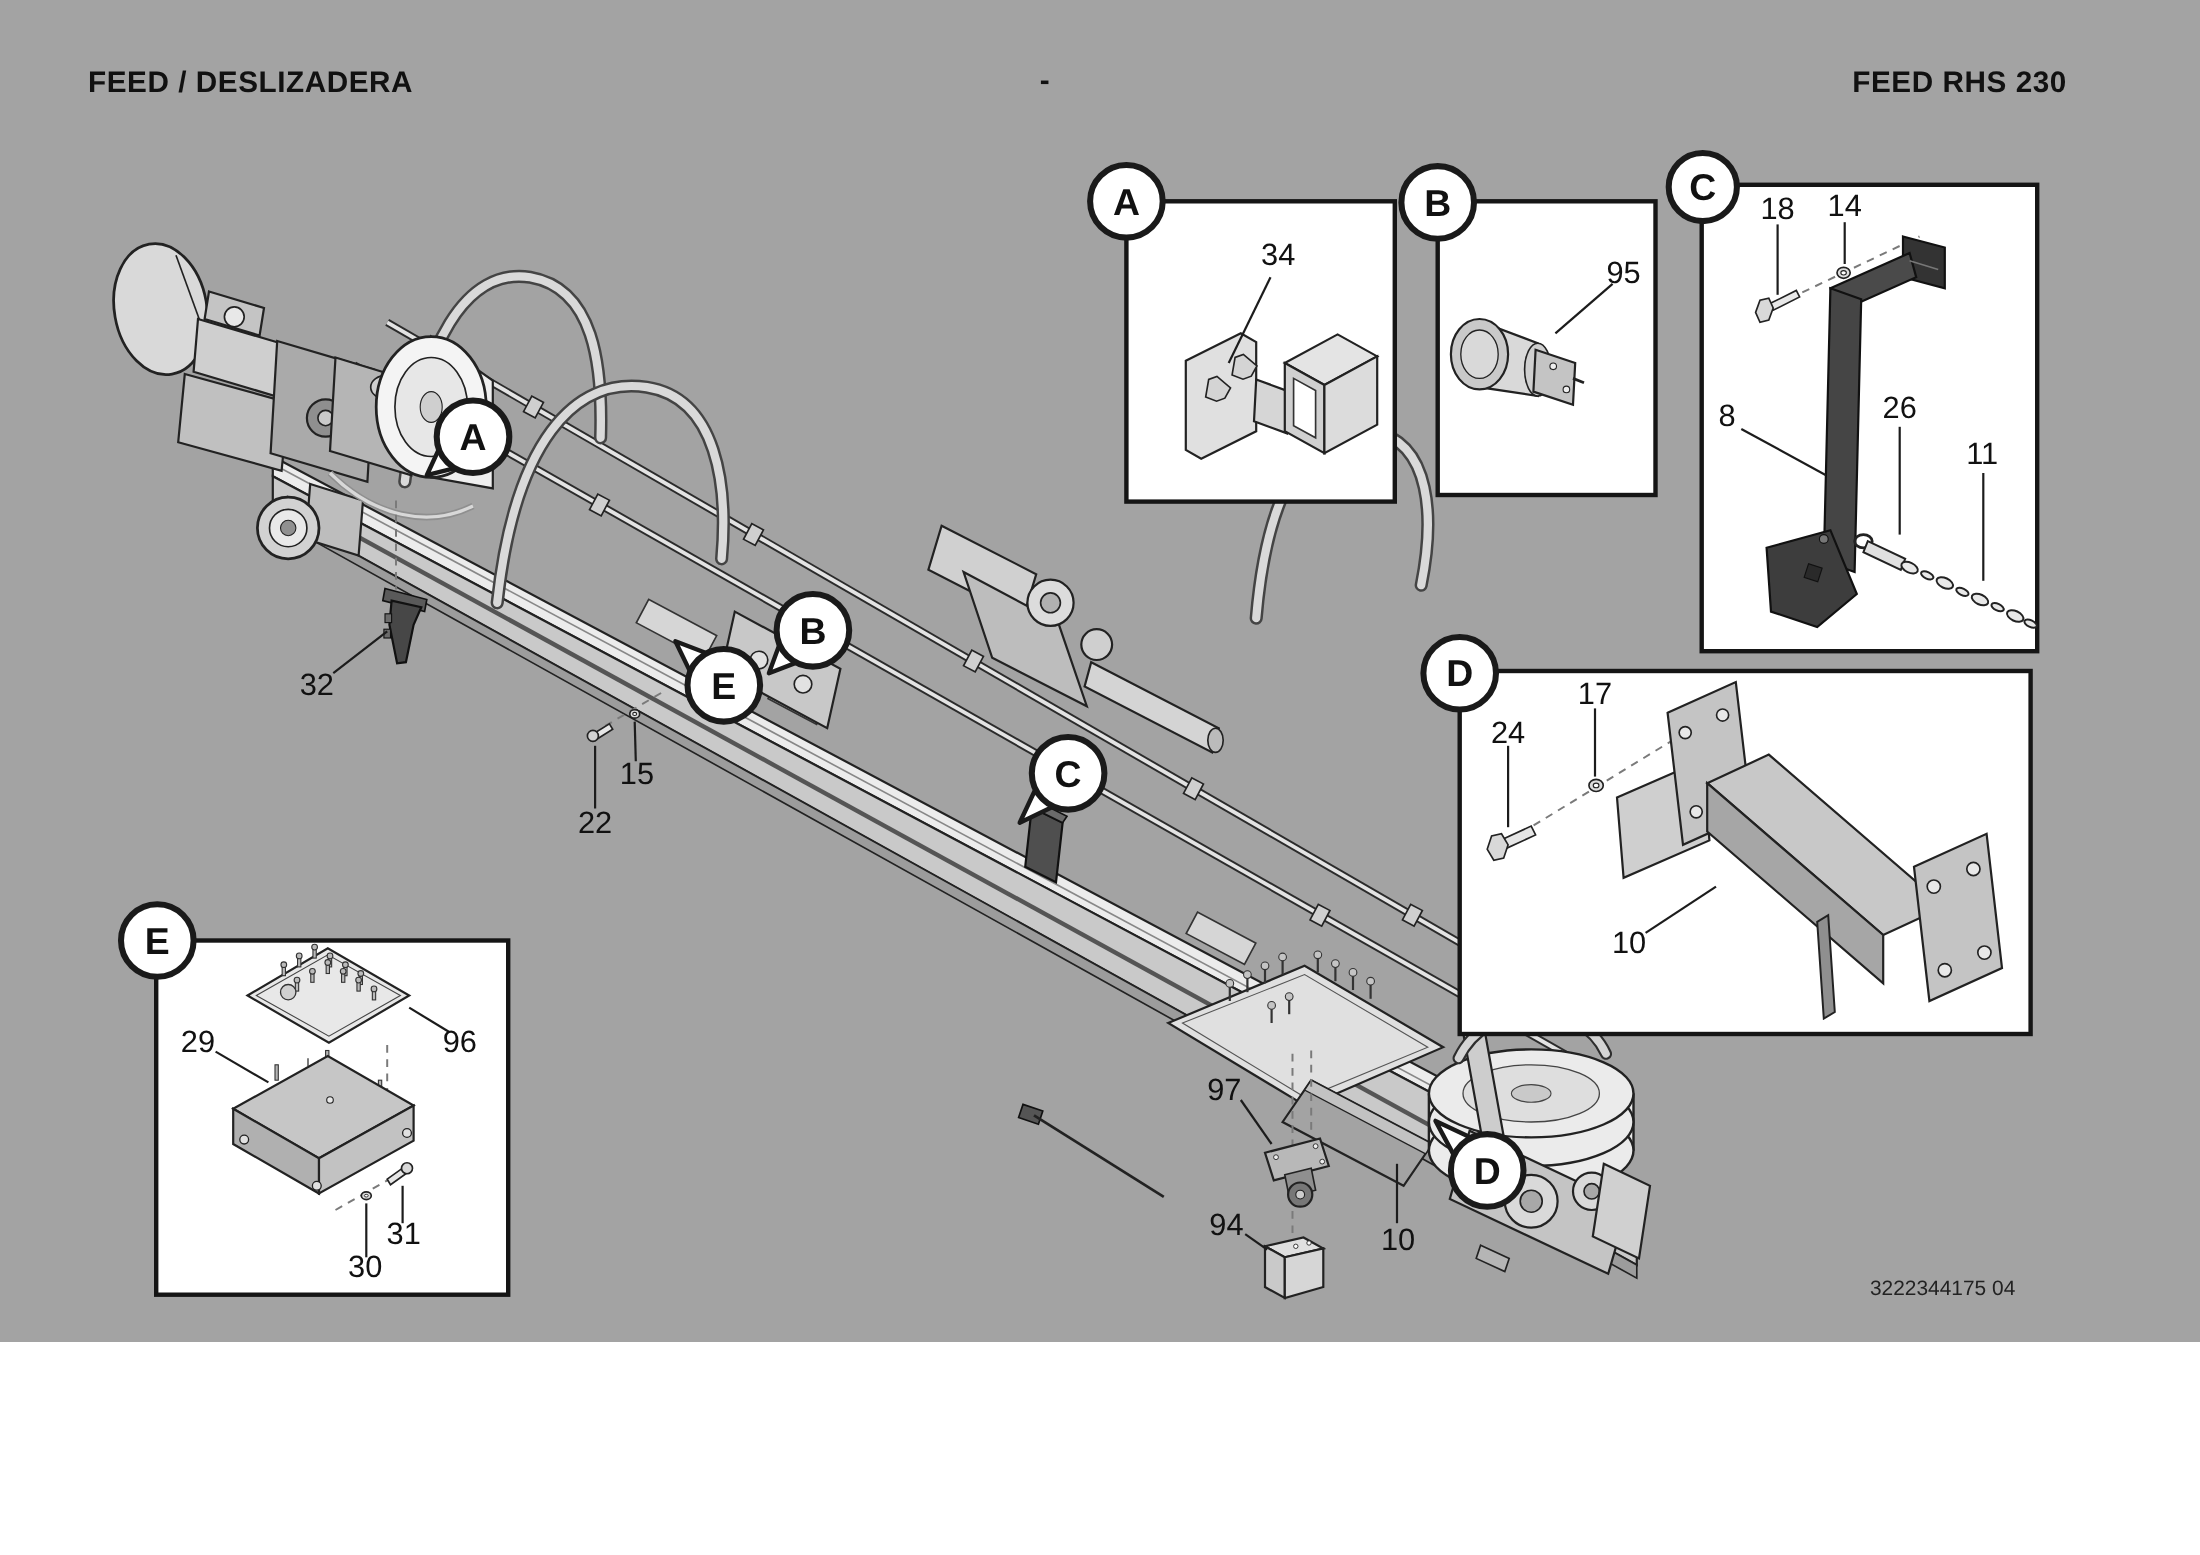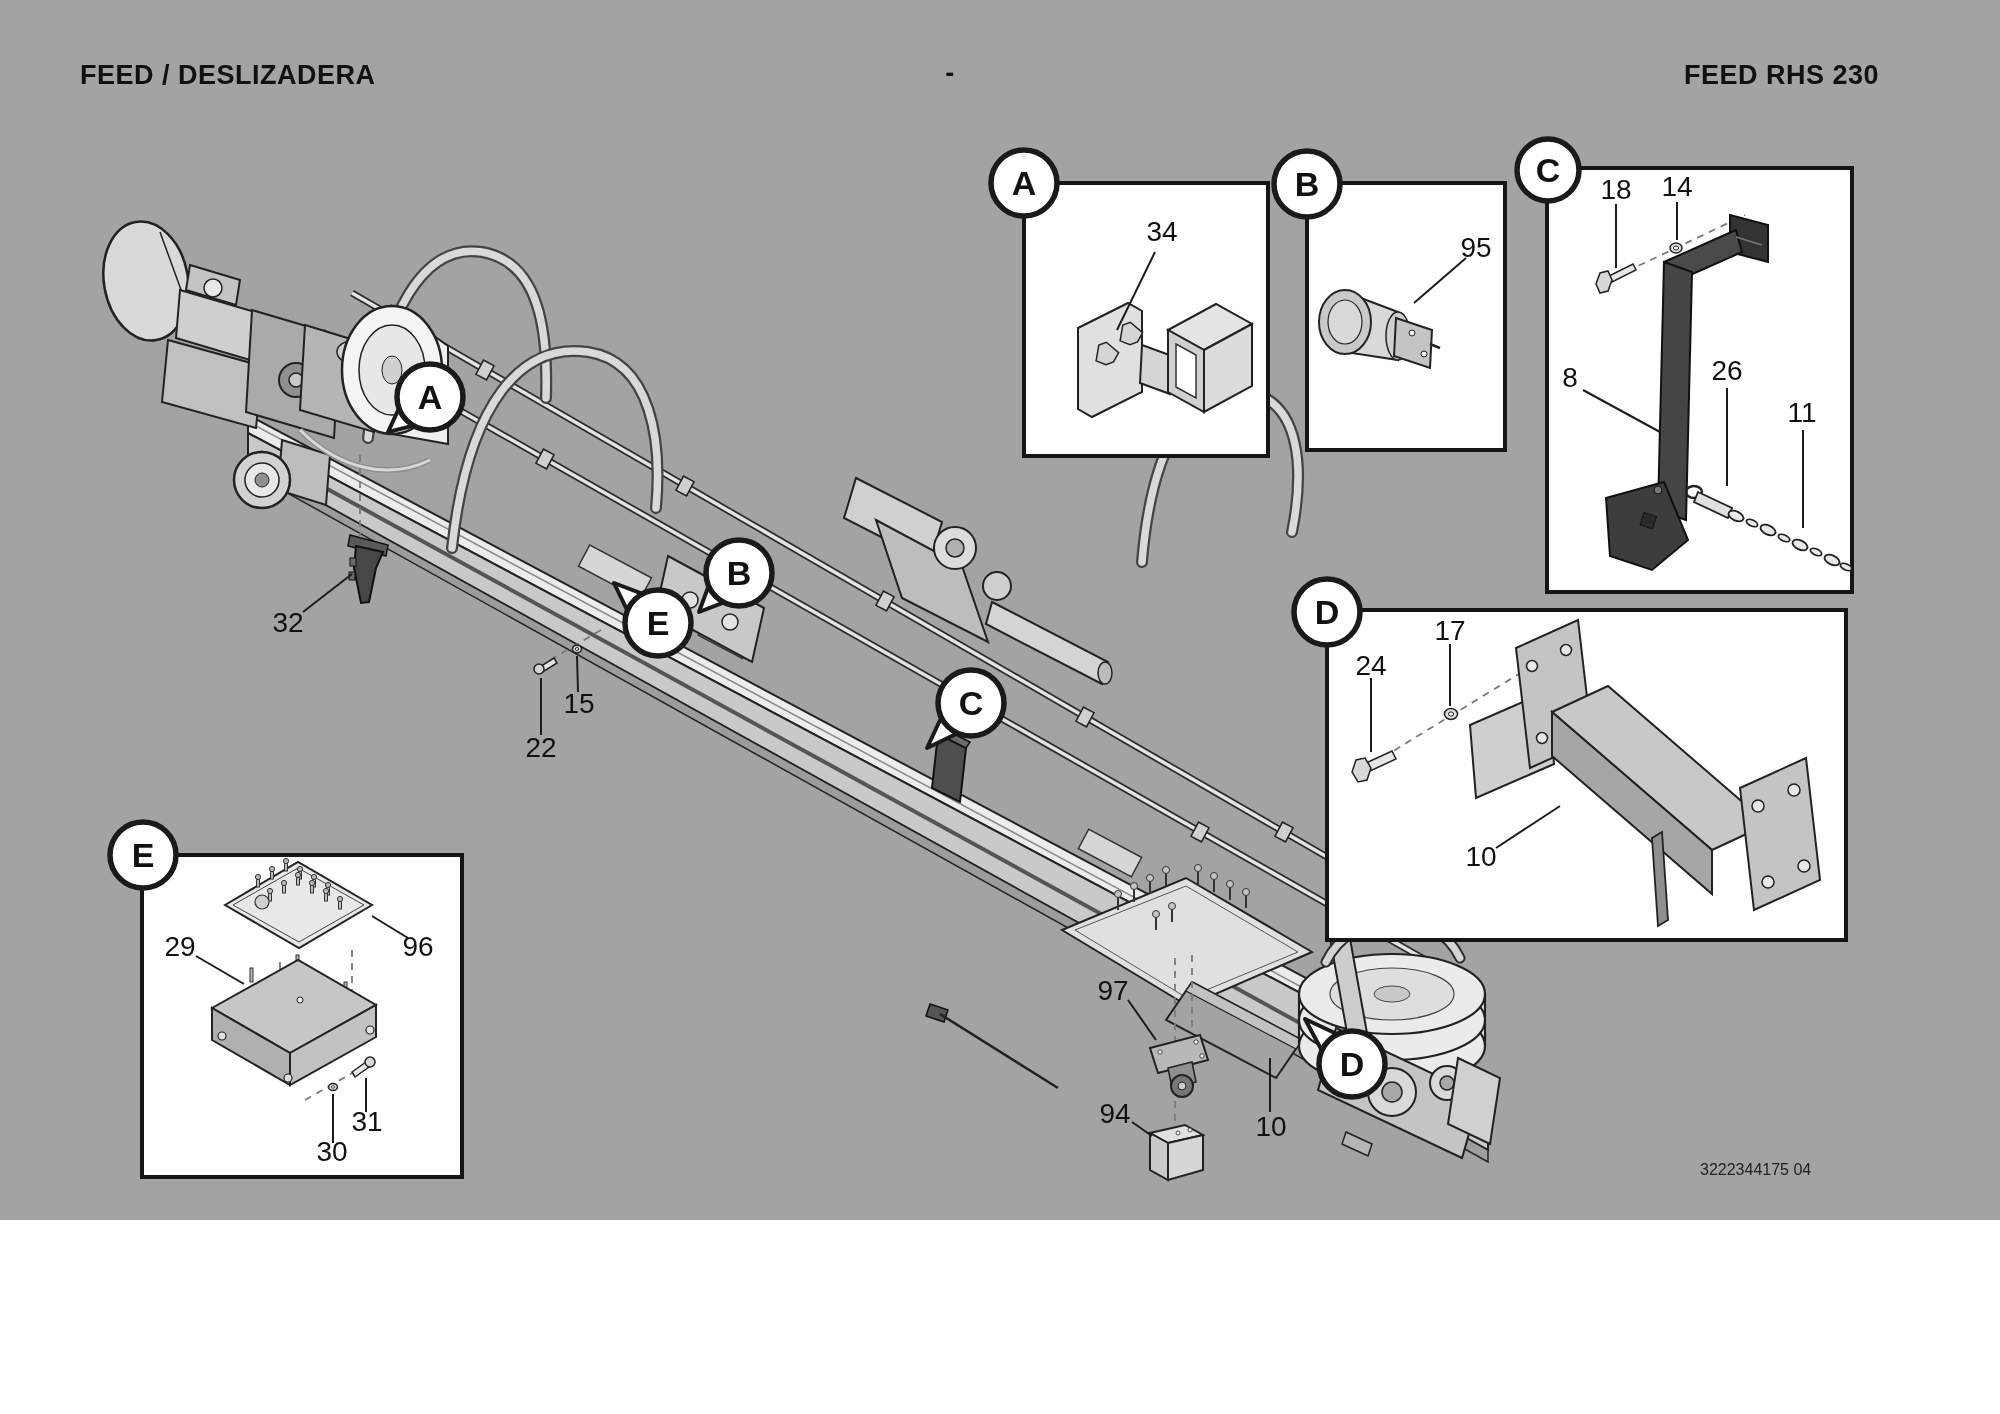"3222344175 04" #drawing-number { font-size: 16px -> 19px }
